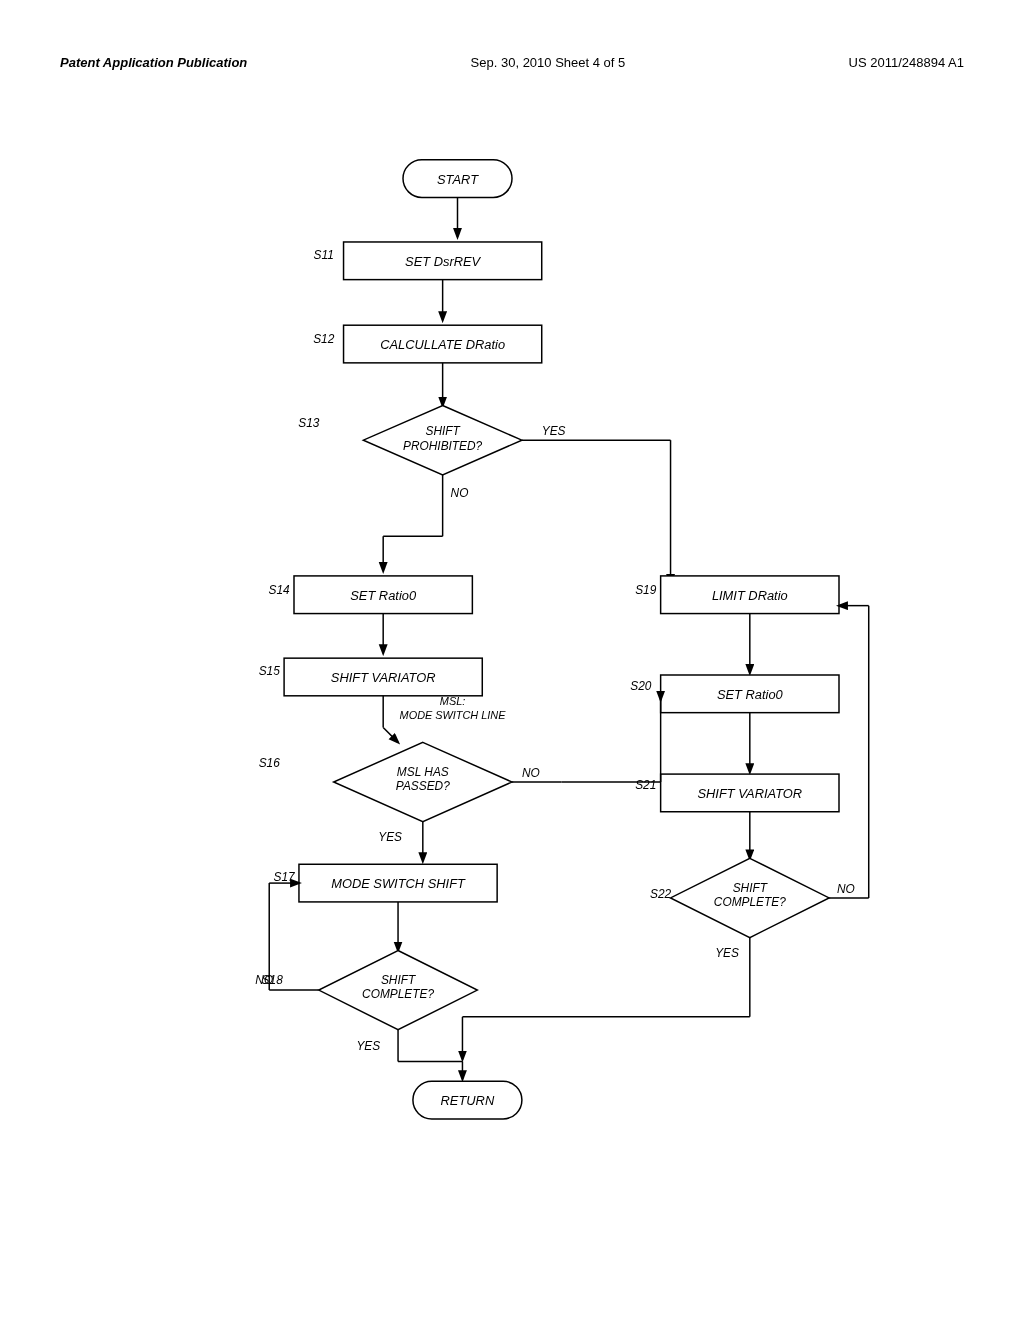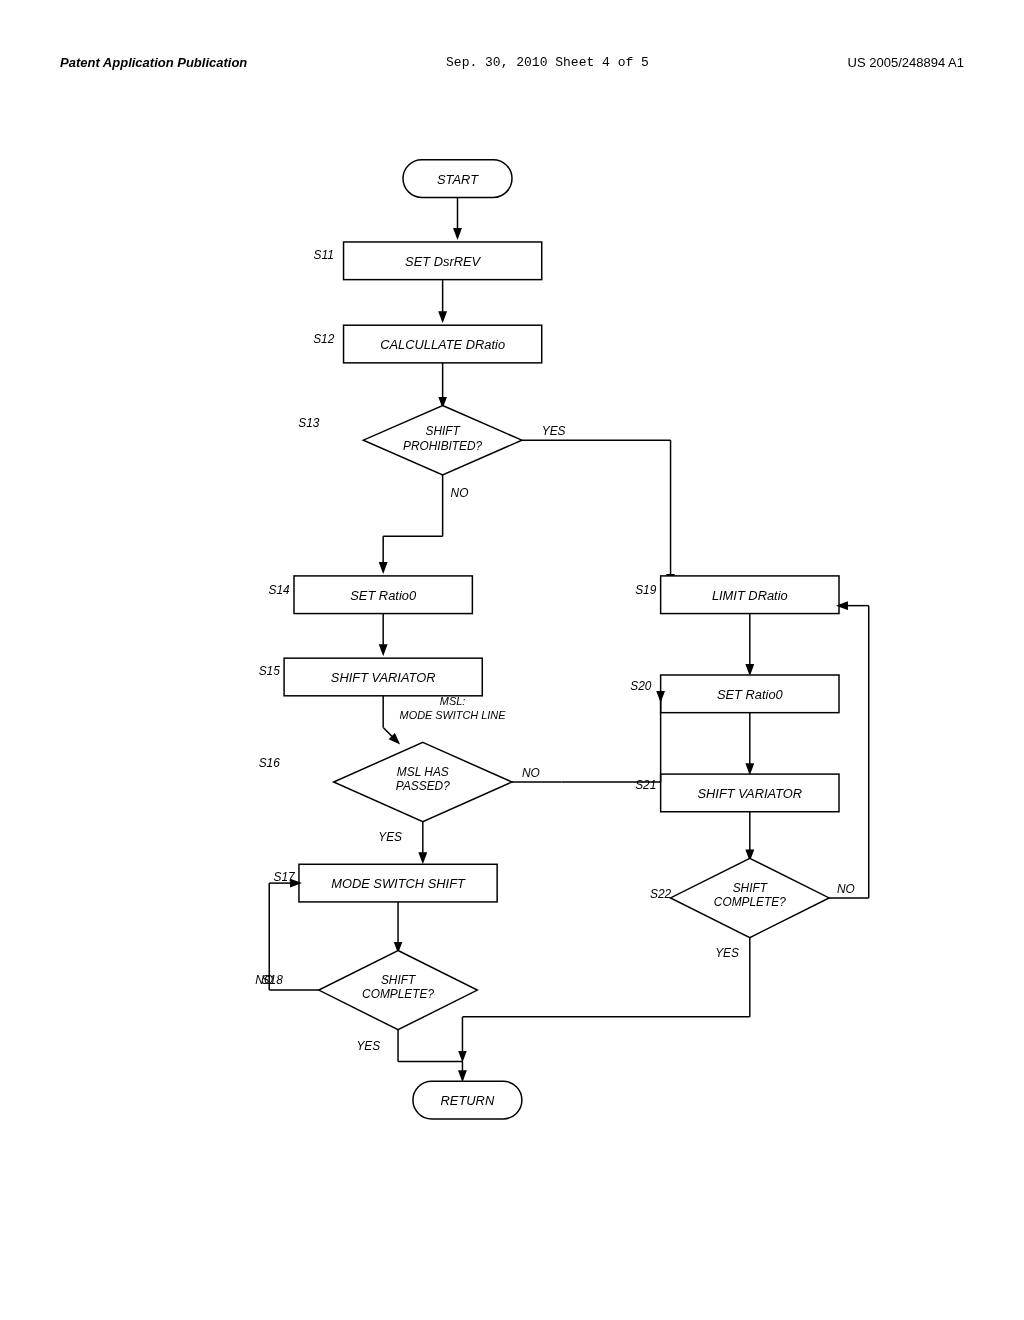"Sep. 30, 2010 Sheet 4" .header-center { font-family: Liberation Mono, monospace -> none }
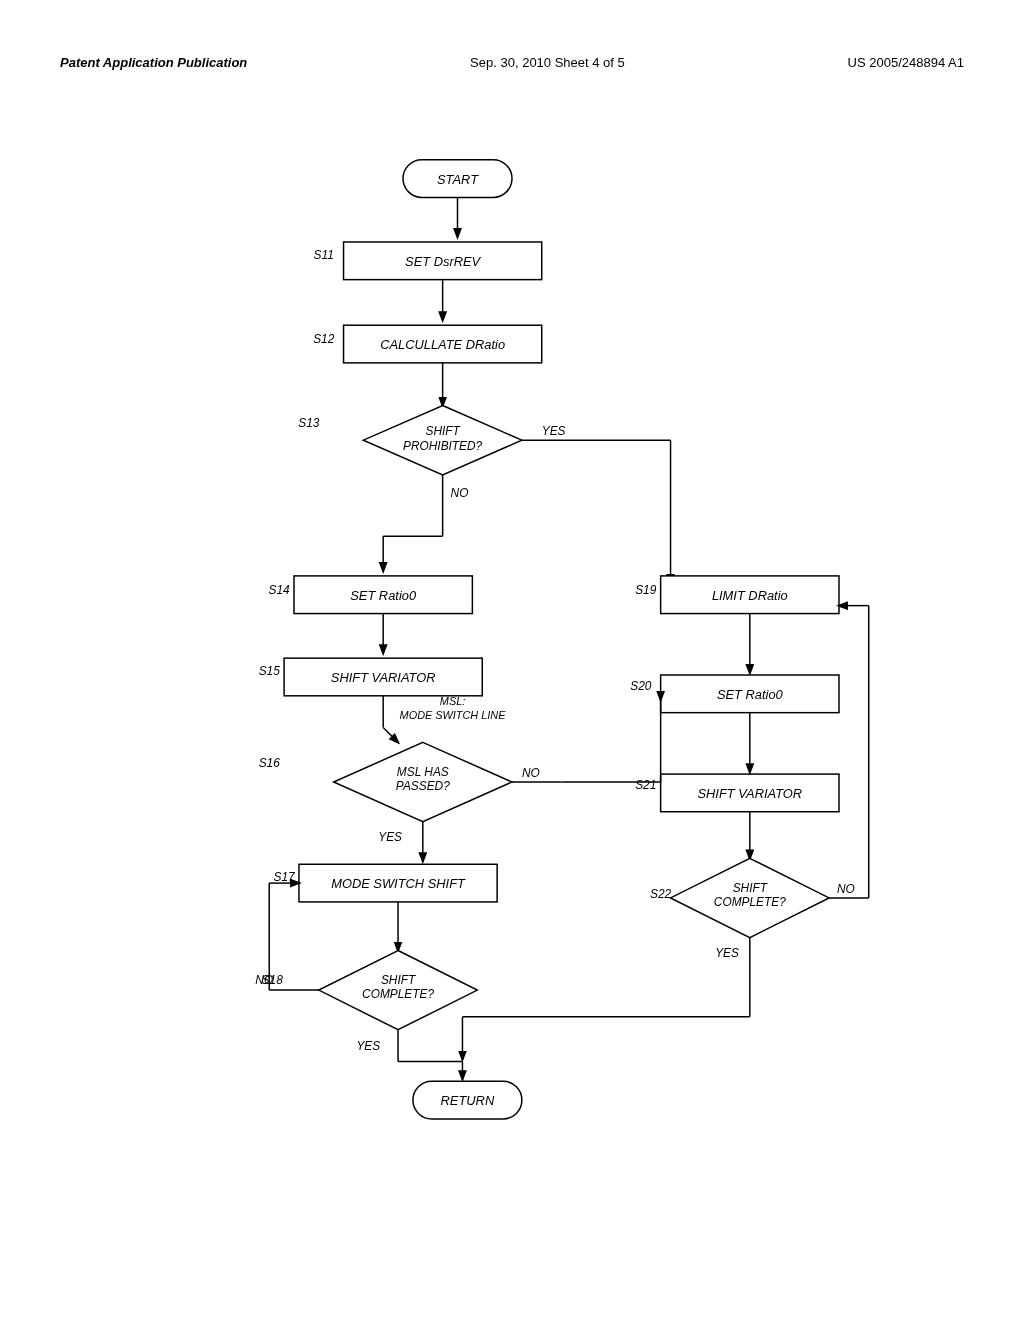"US 2005/248894 A1" span.header-right { text: 2005/248894 -> 2011/248894 }
